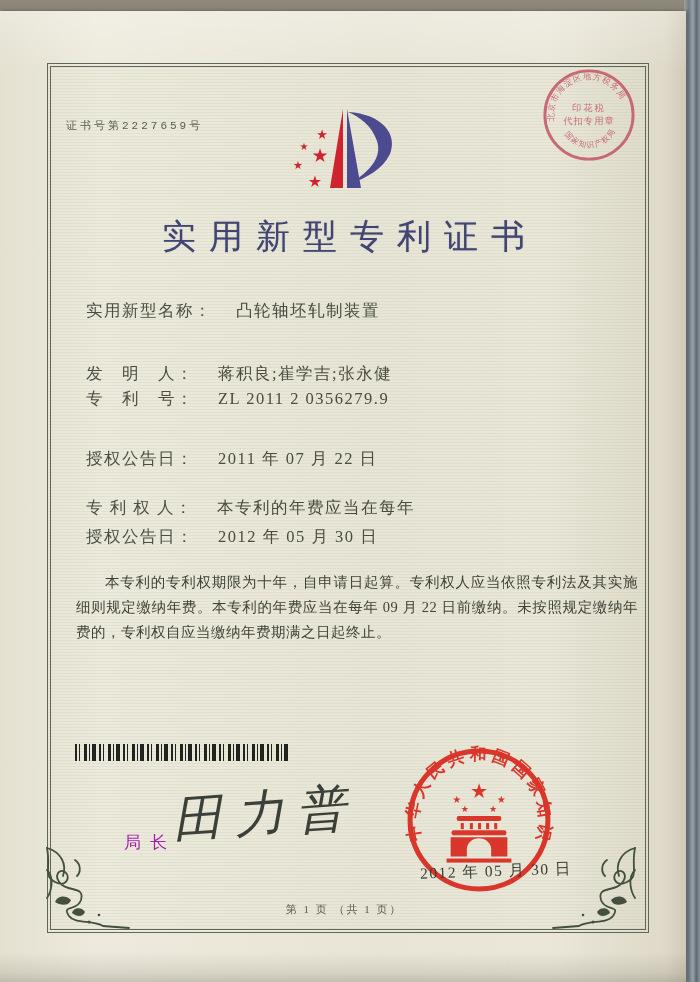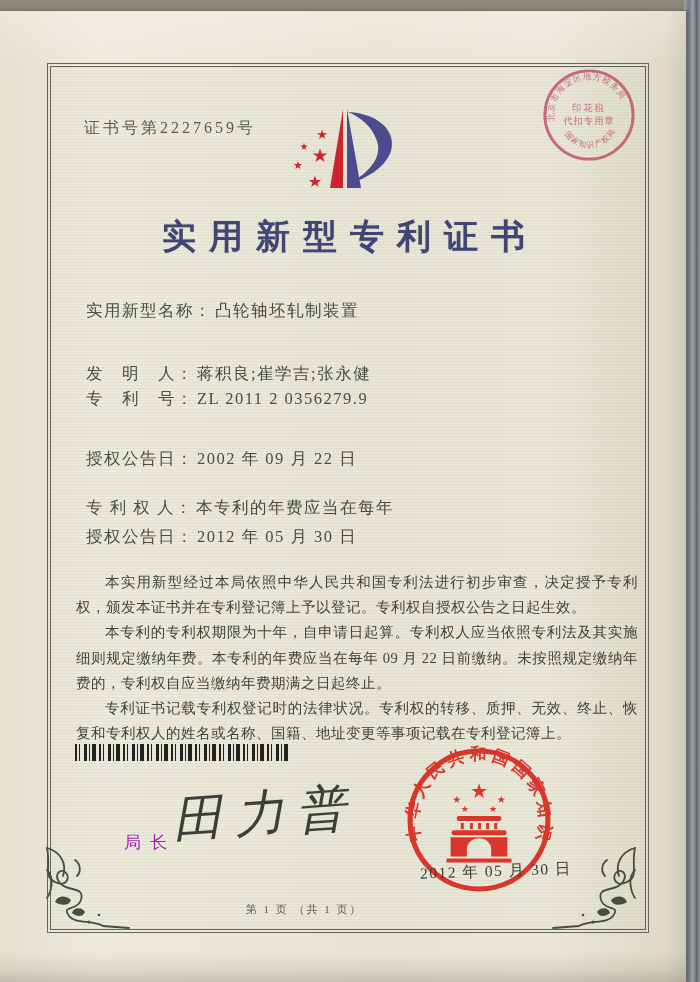"证书号第2227659号" .cert-no { font-family: none -> Liberation Mono, monospace; font-size: 16px -> 11px; left: 84px -> 66px }
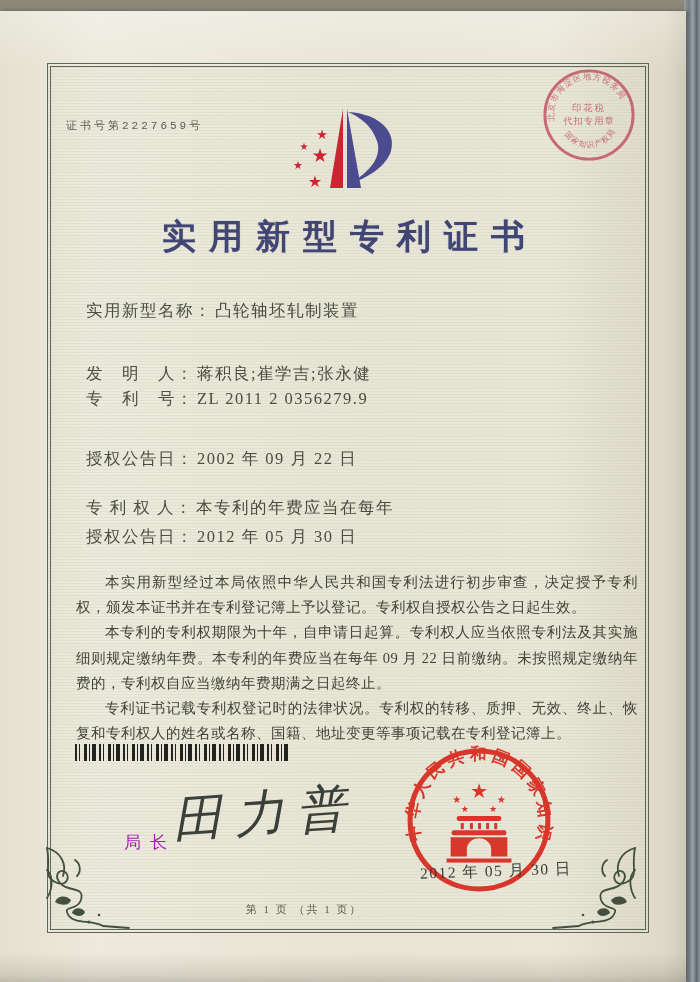"实用新型专利证书" .title { font-weight: bold -> normal }
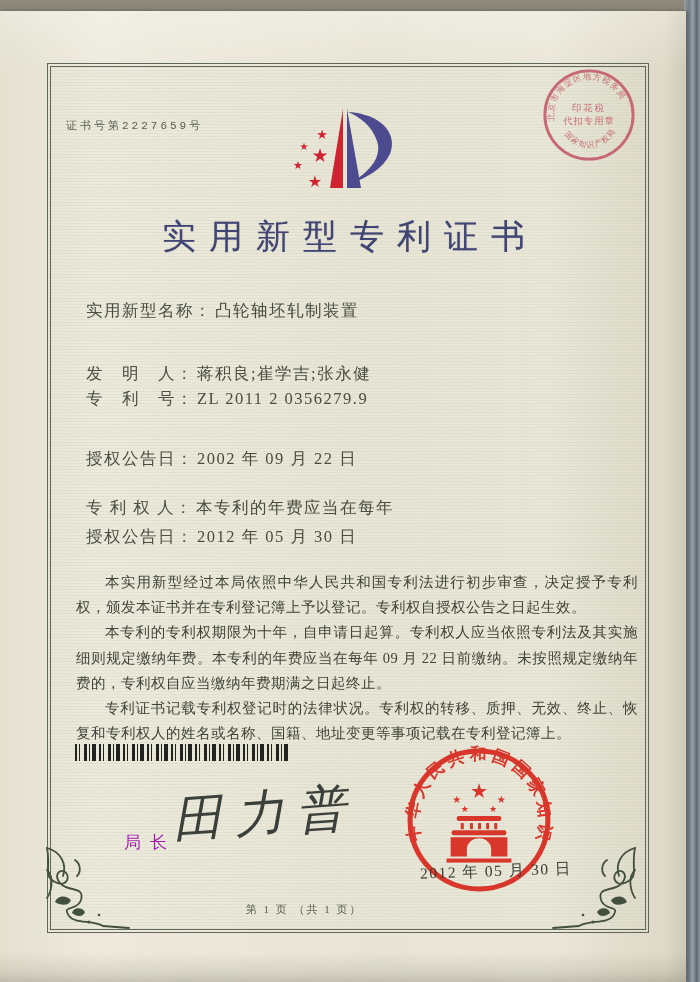"实用新型名称：" .row .fl { margin-right: 3px -> 24px }
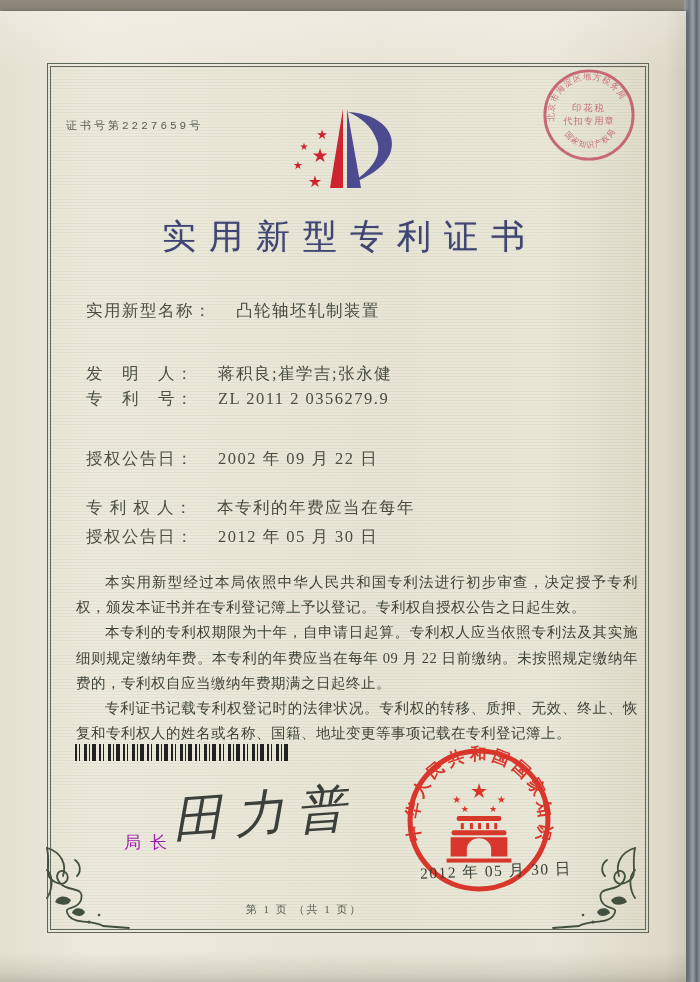"2002 年 09 月 22" span.fv { text: 2002 年 09 -> 2011 年 07 }
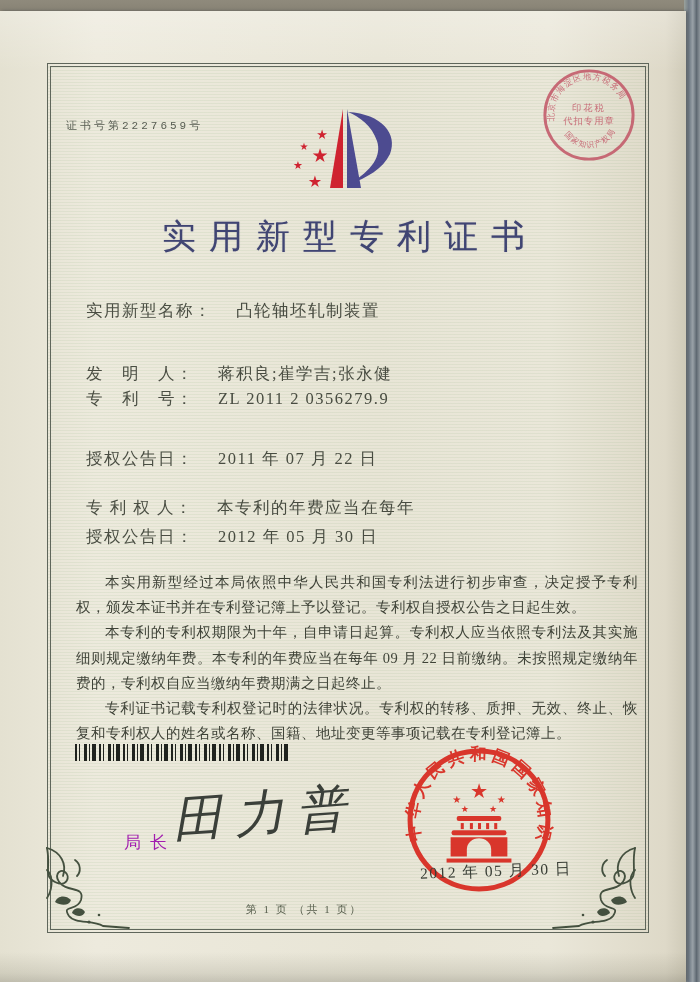"本实用新型经过本局依照中华人民共和国专利法进行初步审查，决定授予专利权，颁发本证" p { html: <p>本实用新型经过本局依照中华人民共和国专利法进行初步审查，决定授予专利权，颁发本证书并在专利登记簿上予以登记。专利权自授权公告之日起生效。</p> -> none }
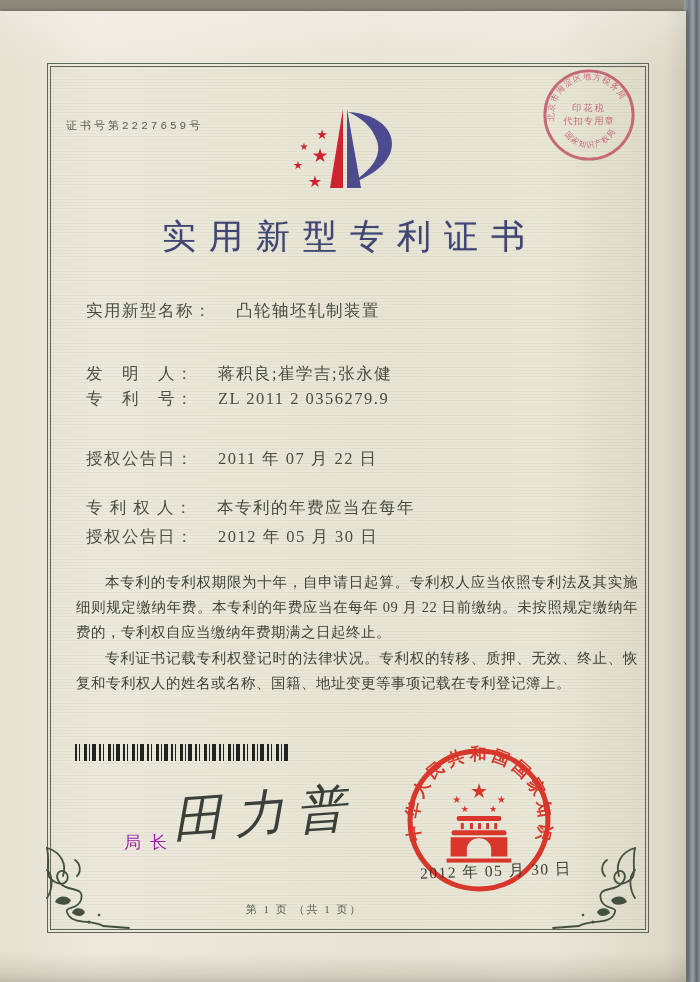"专利证书记载专利权登记时的法律状况。专利权的转移、质押、无效、终止、恢复和专利权" p { html: <p>专利证书记载专利权登记时的法律状况。专利权的转移、质押、无效、终止、恢复和专利权人的姓名或名称、国籍、地址变更等事项记载在专利登记簿上。</p> -> none }
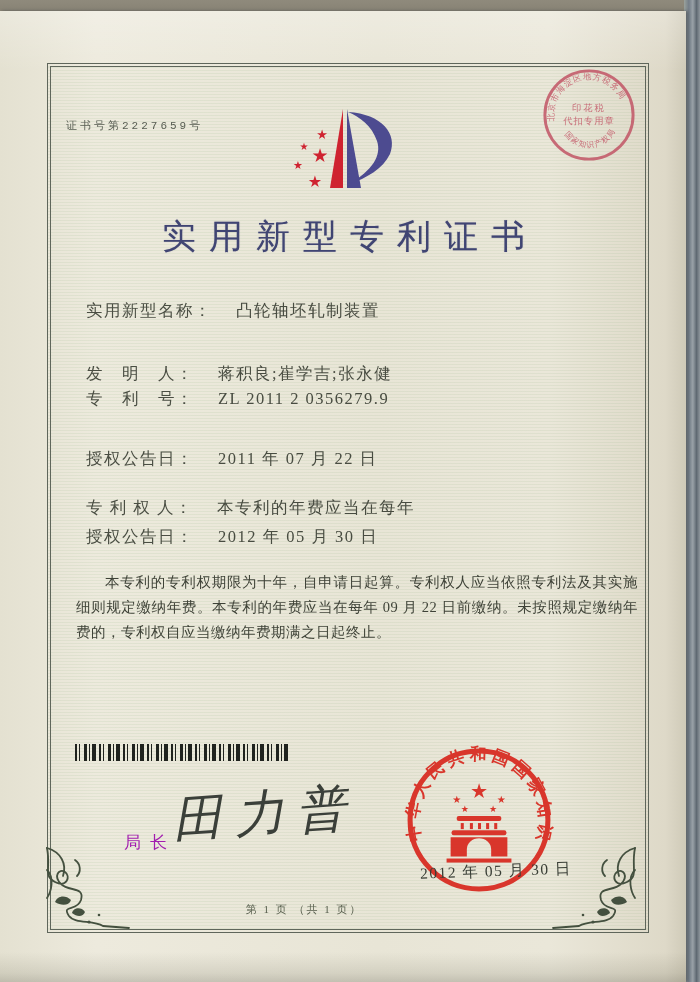"第 1 页 （共 1" .footer { width: 608px -> 688px }
